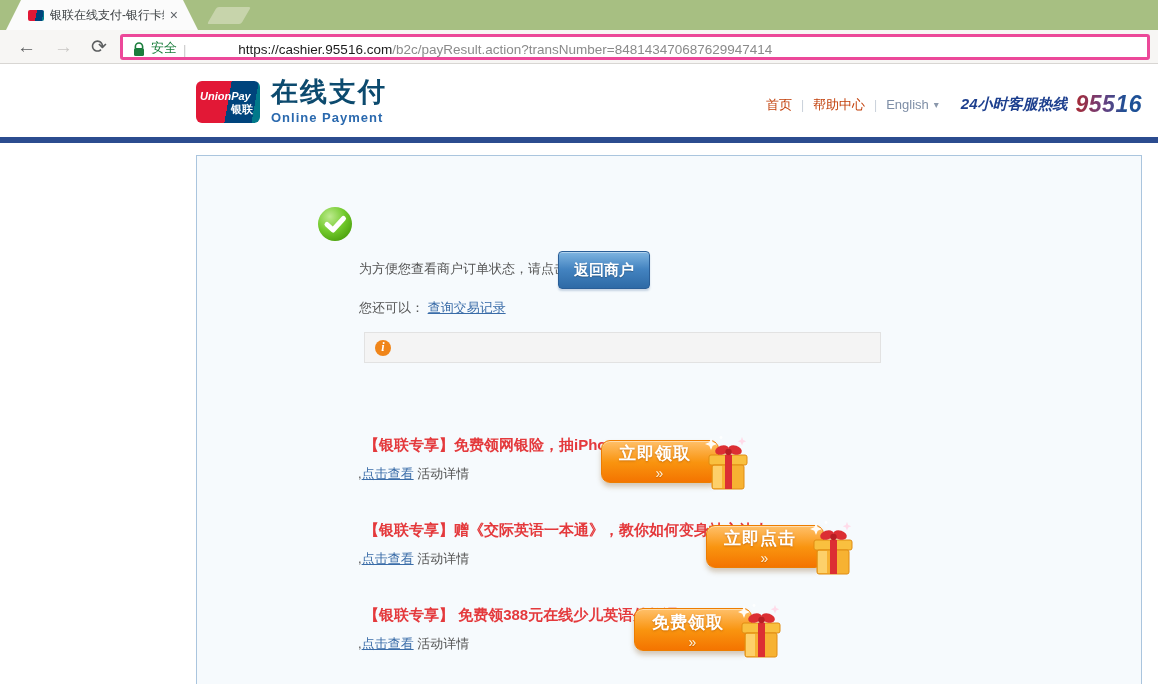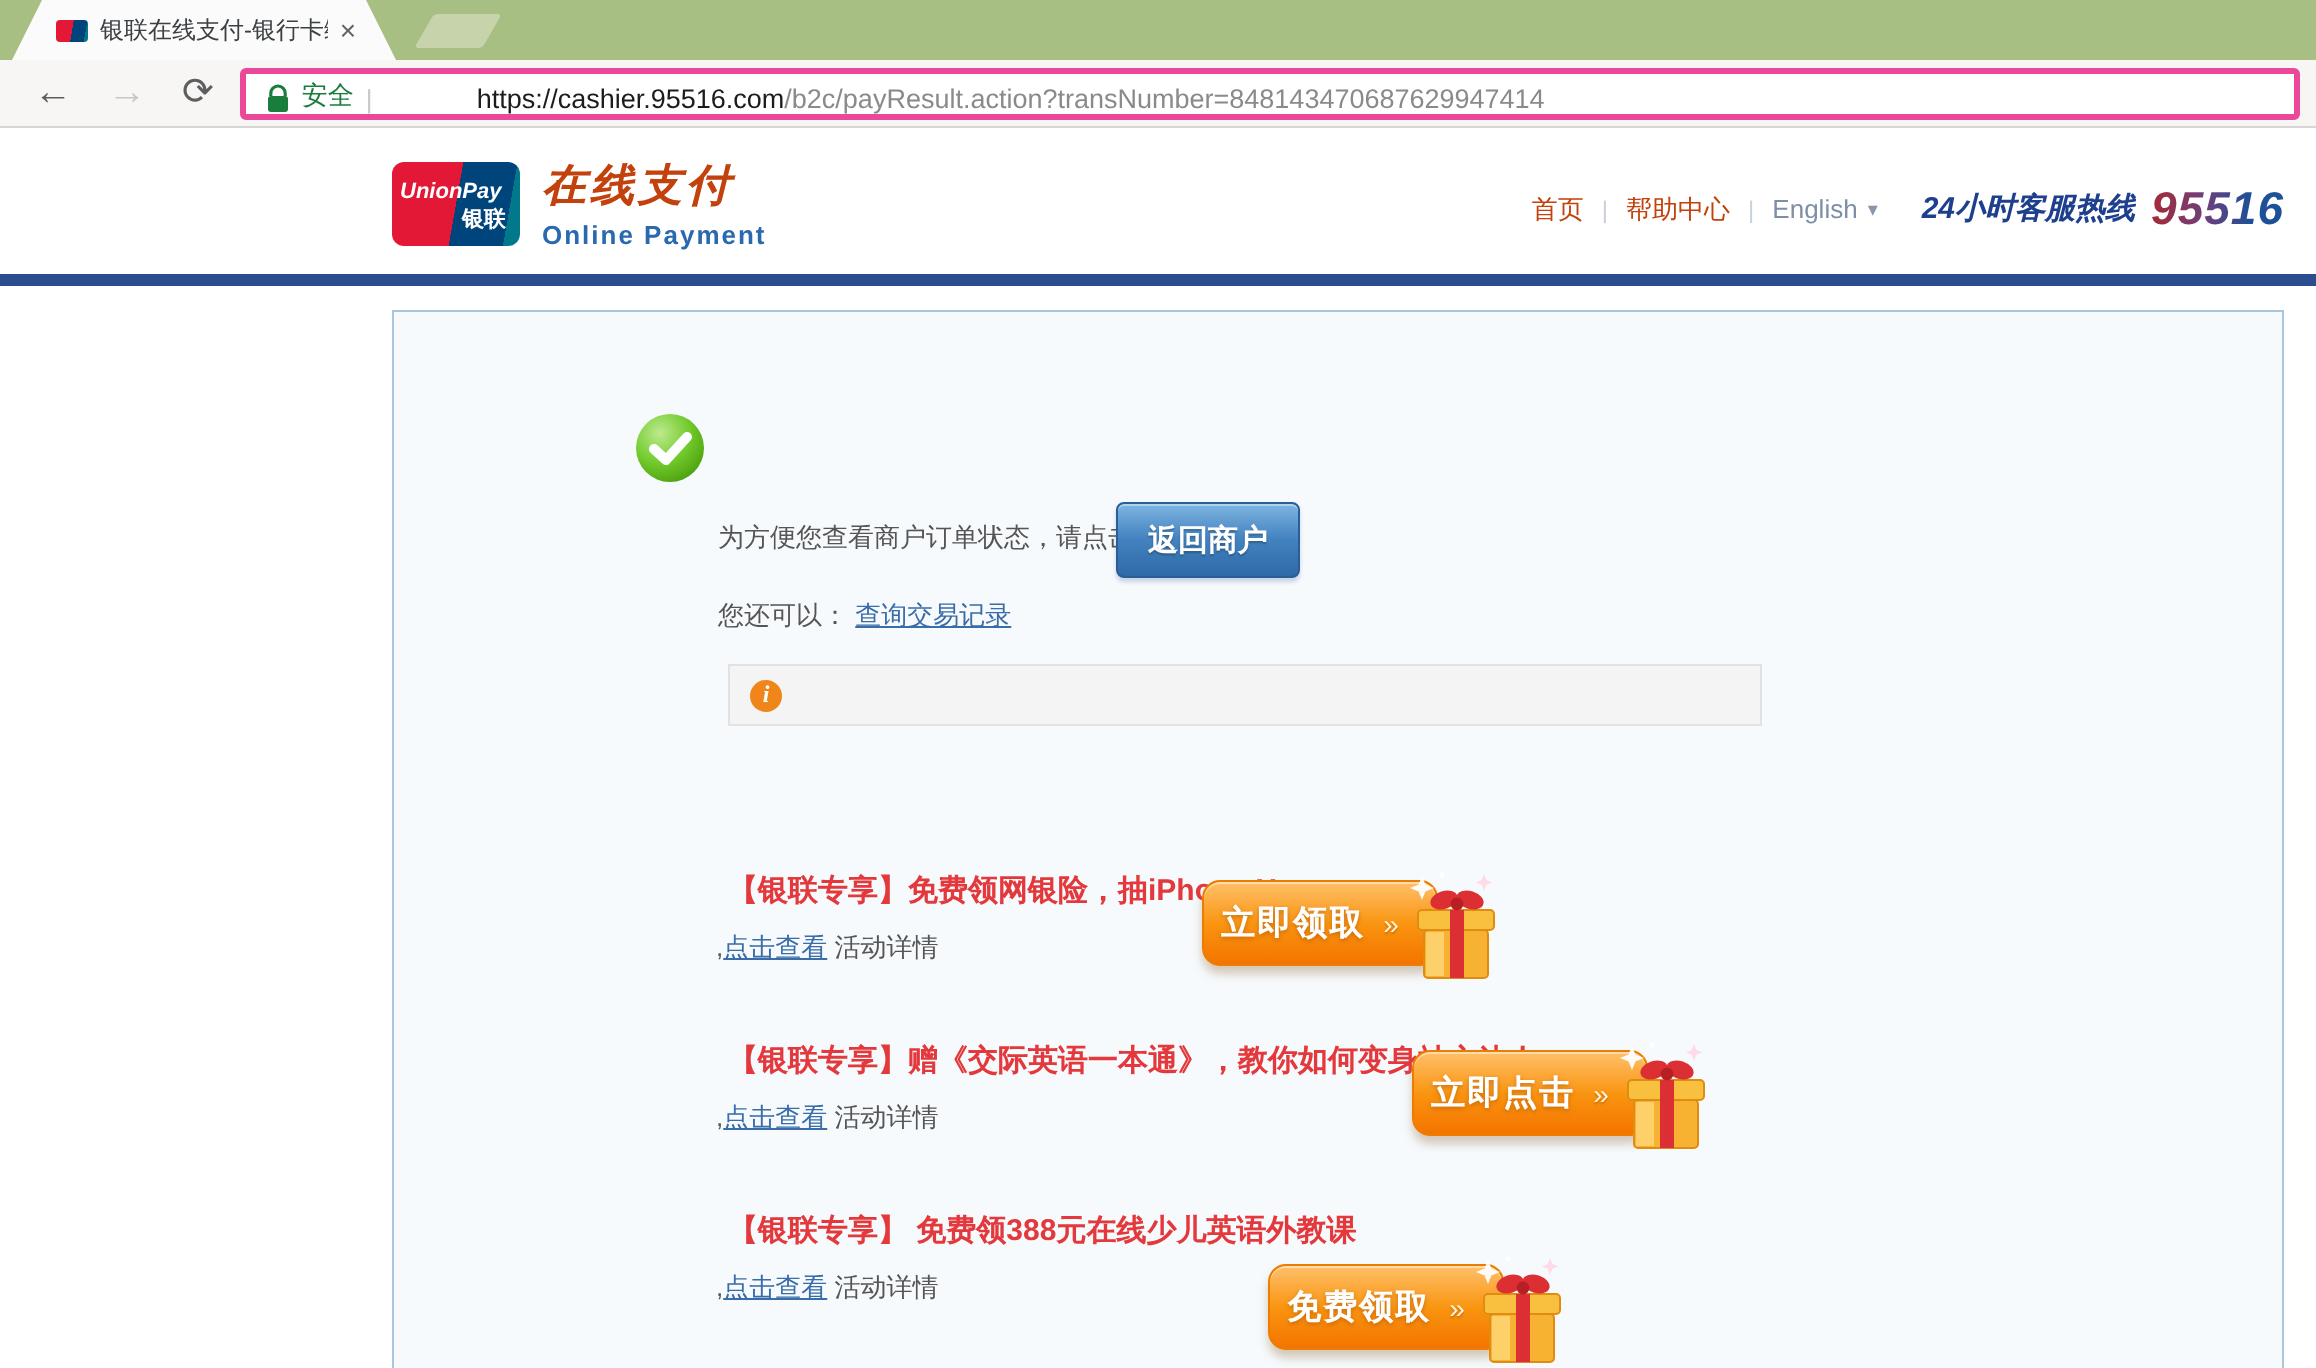"在线支付" .logo-cn { color: #c2410c -> #0c4a6e; font-size: 22px -> 27px; font-style: italic -> none }
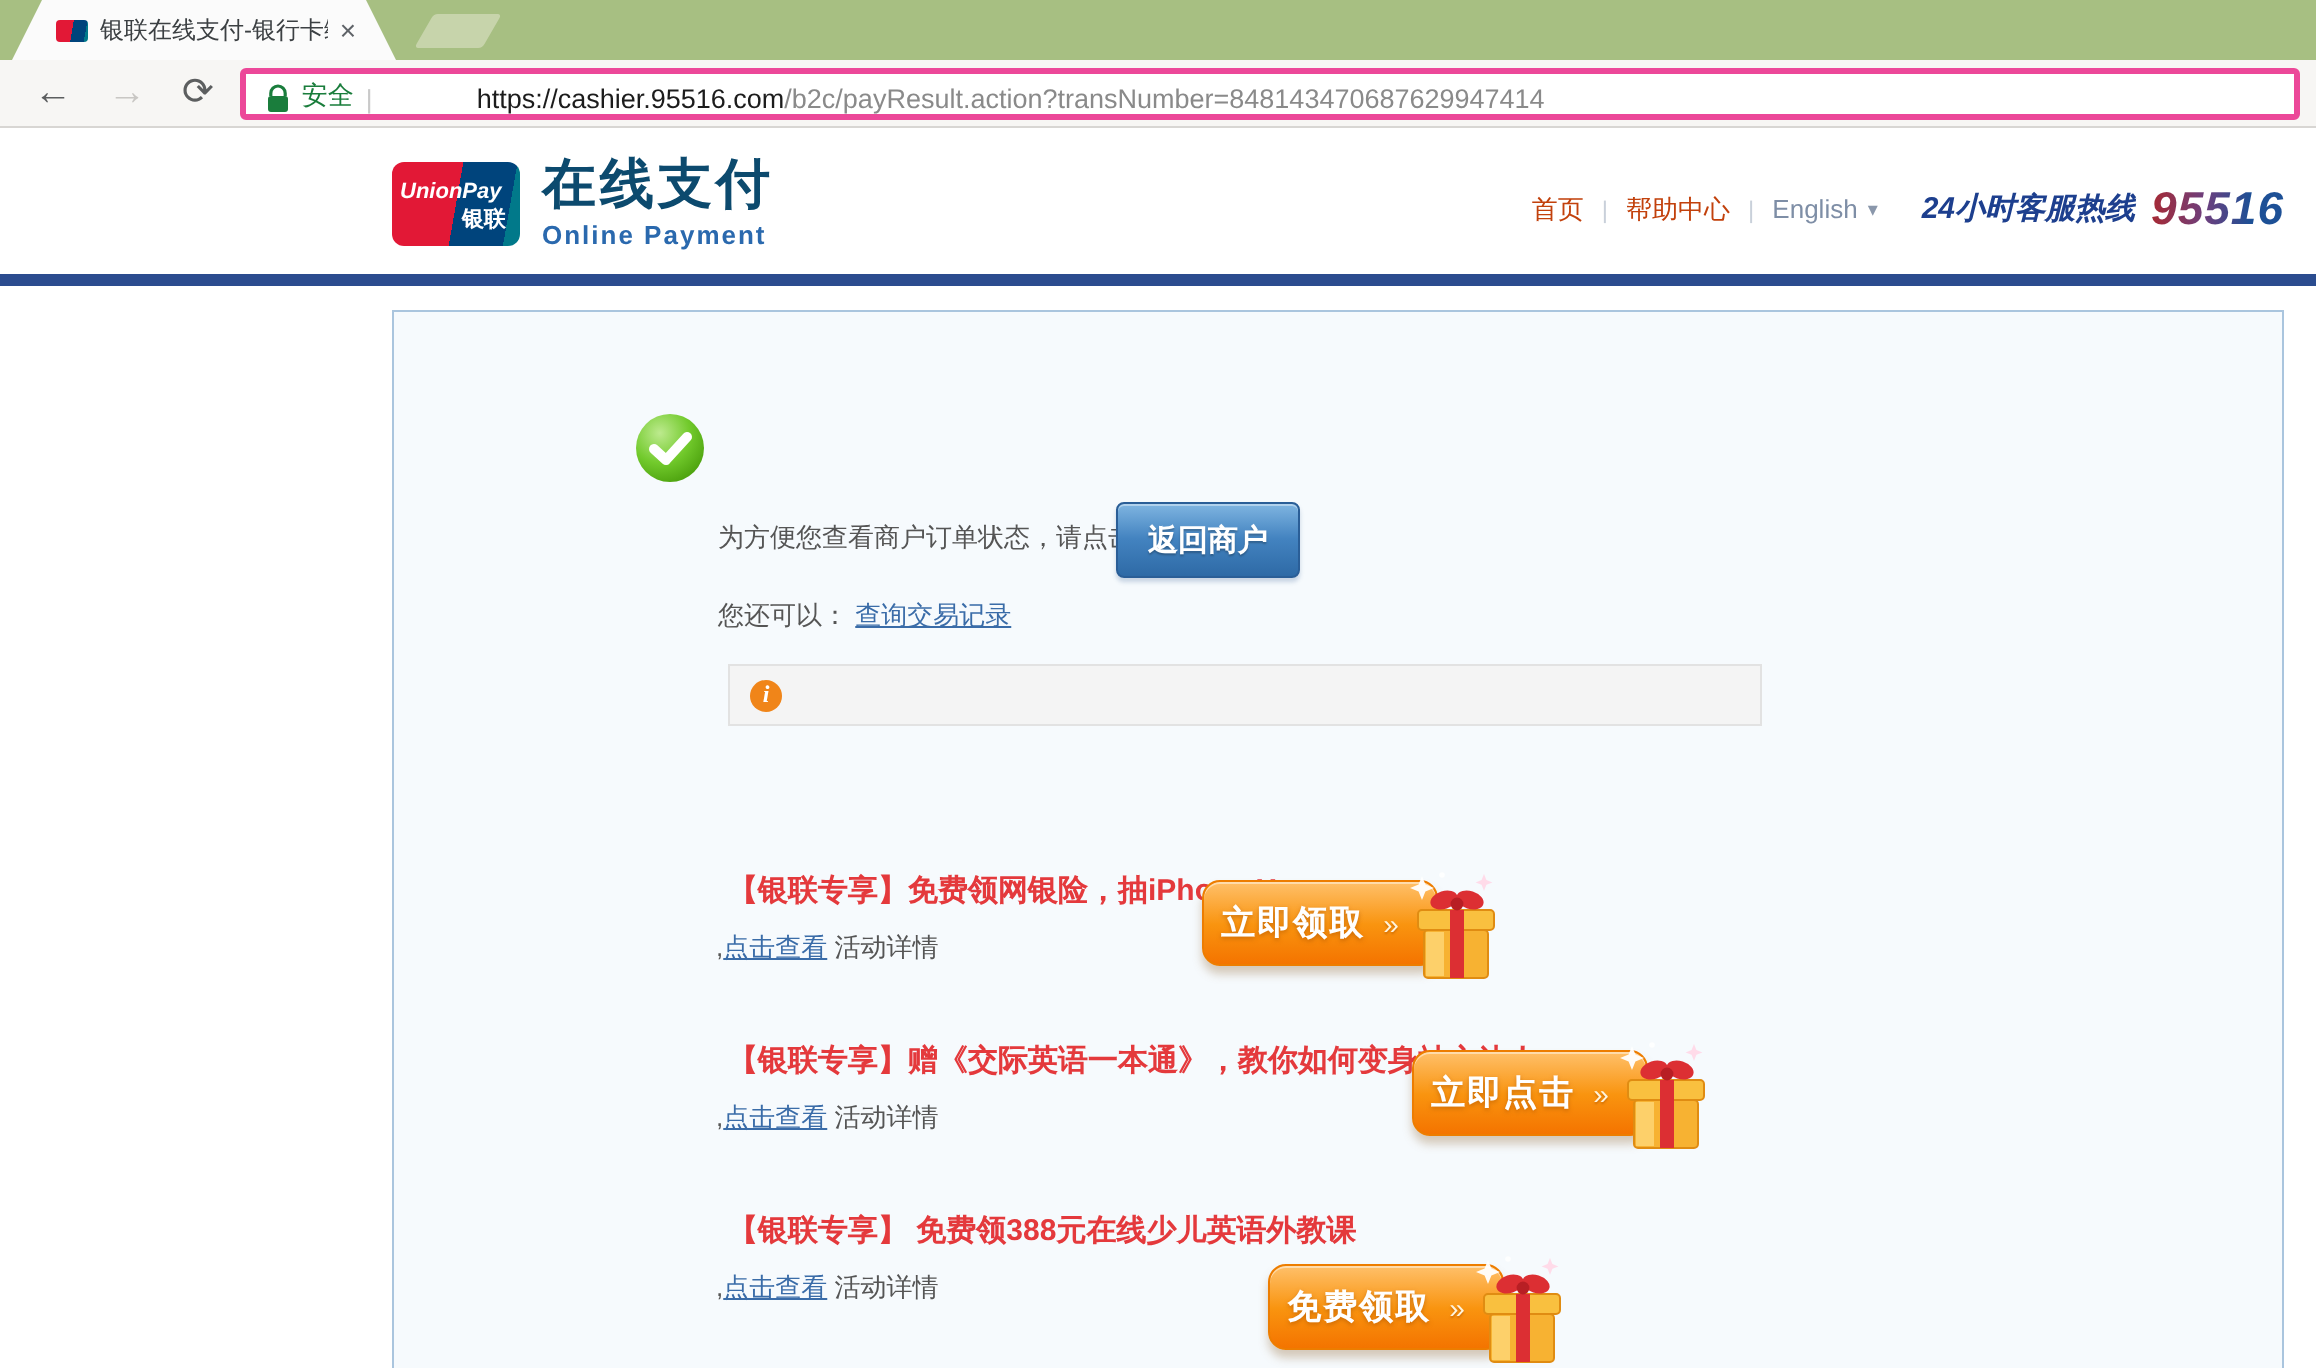"立即领取" .promo-btn { flex-direction: none -> column }
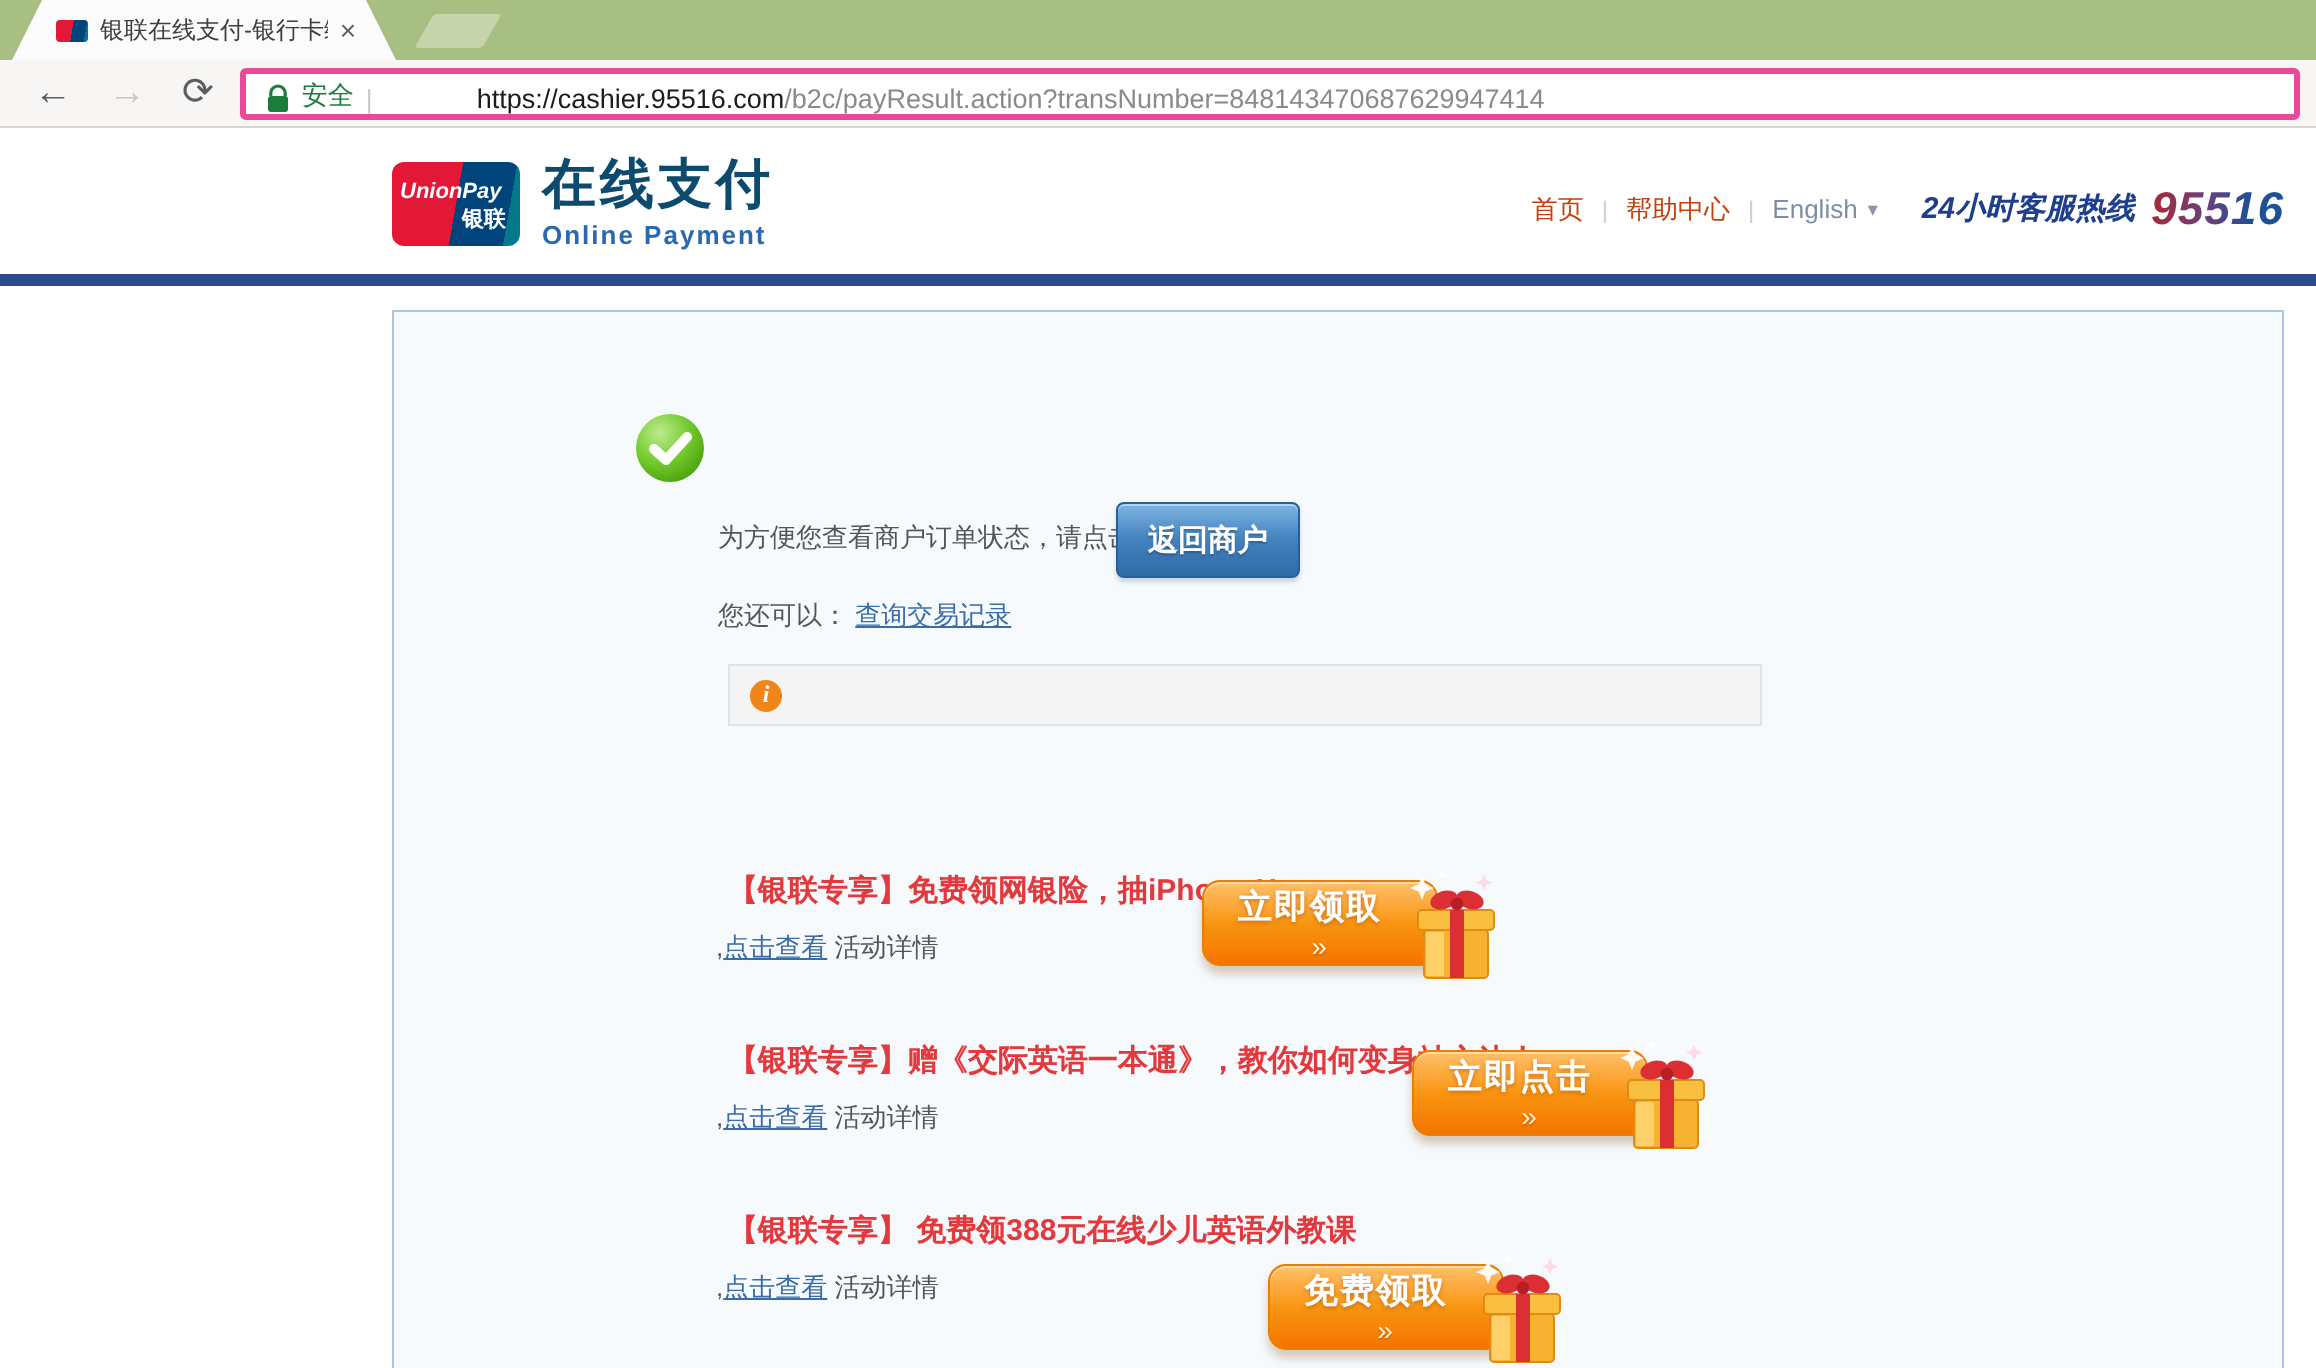"免费领取" .btn3 { justify-content: none -> flex-end; top: 476px -> 452px }
